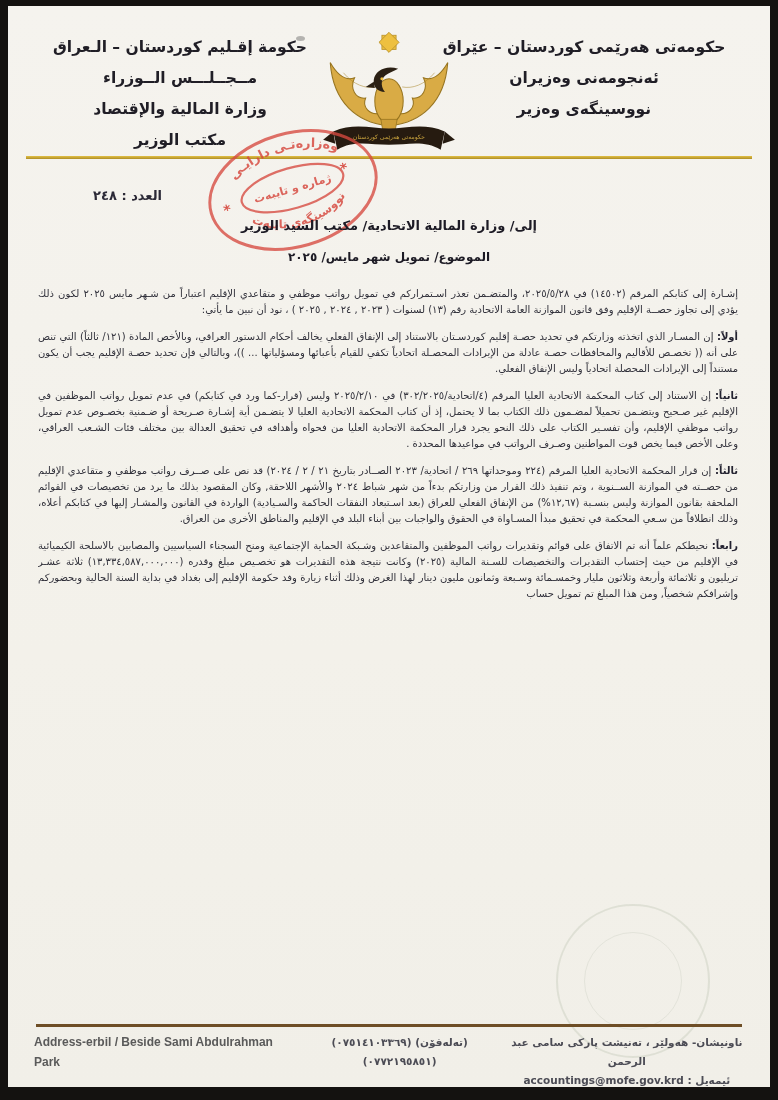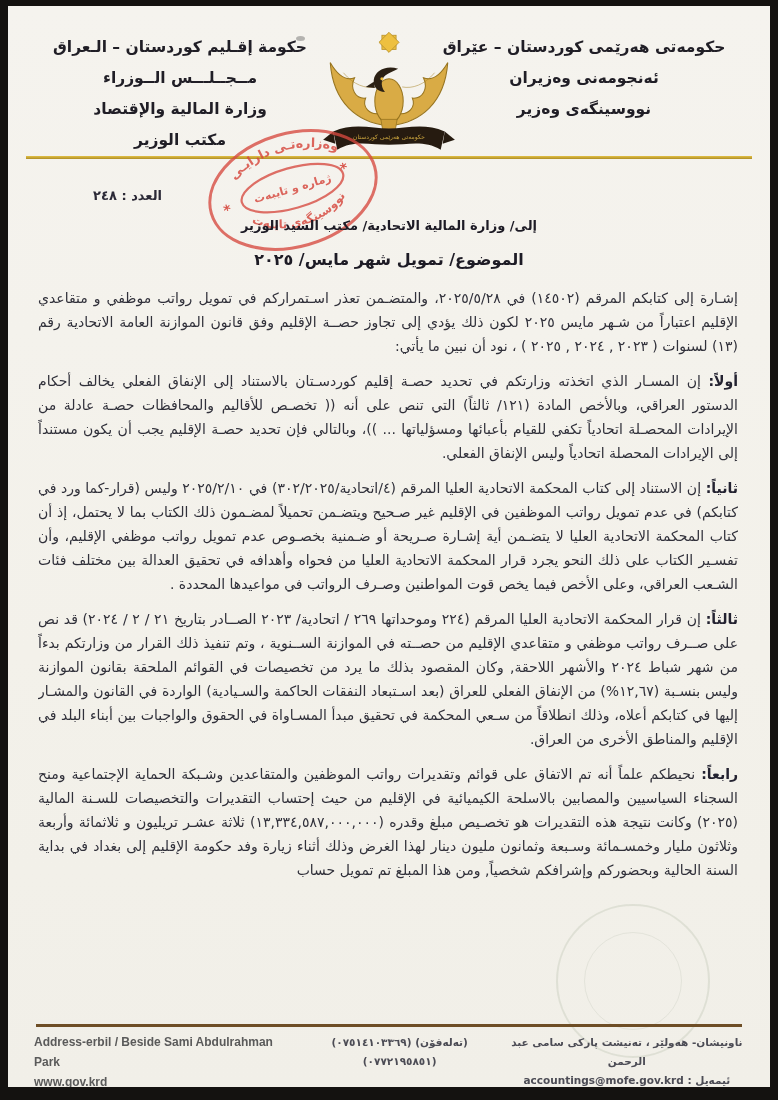"الموضوع/ تمويل شهر مايس/ ٢٠٢٥" .subject-line { font-size: 16px -> 12px }
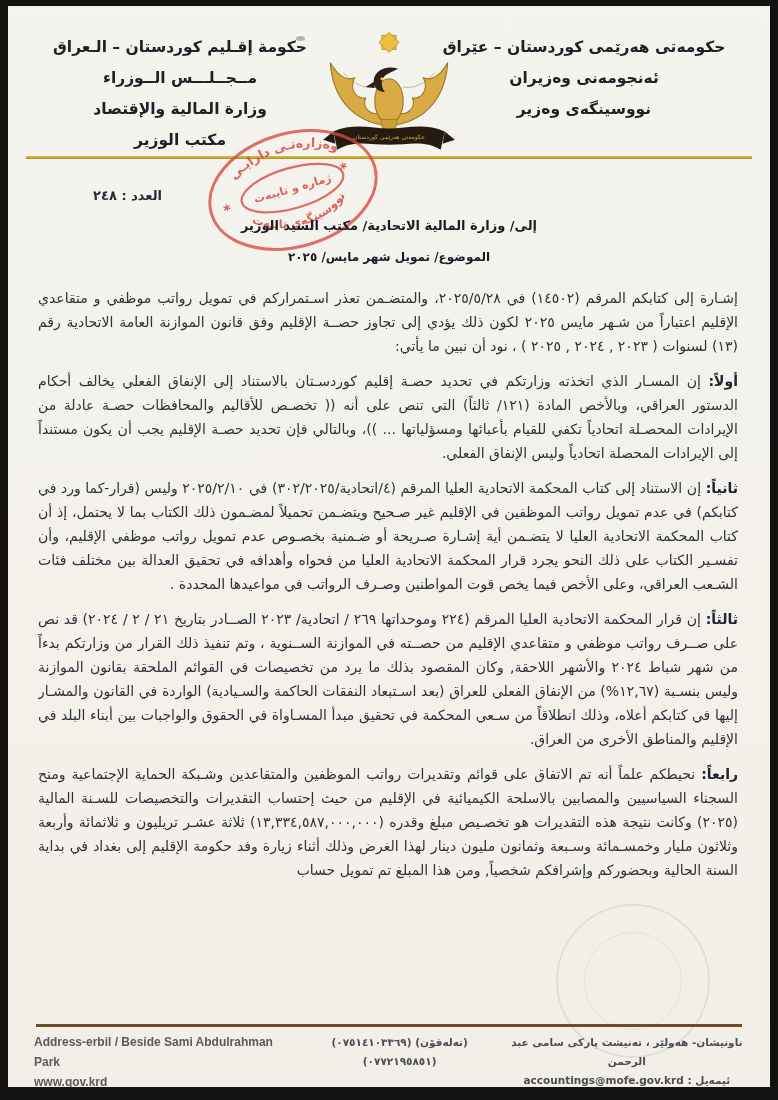"إشـارة إلى كتابكم المرقم (١٤٥٠٢)" .body-text { font-size: 14px -> 10px; line-height: 24px -> 16px }
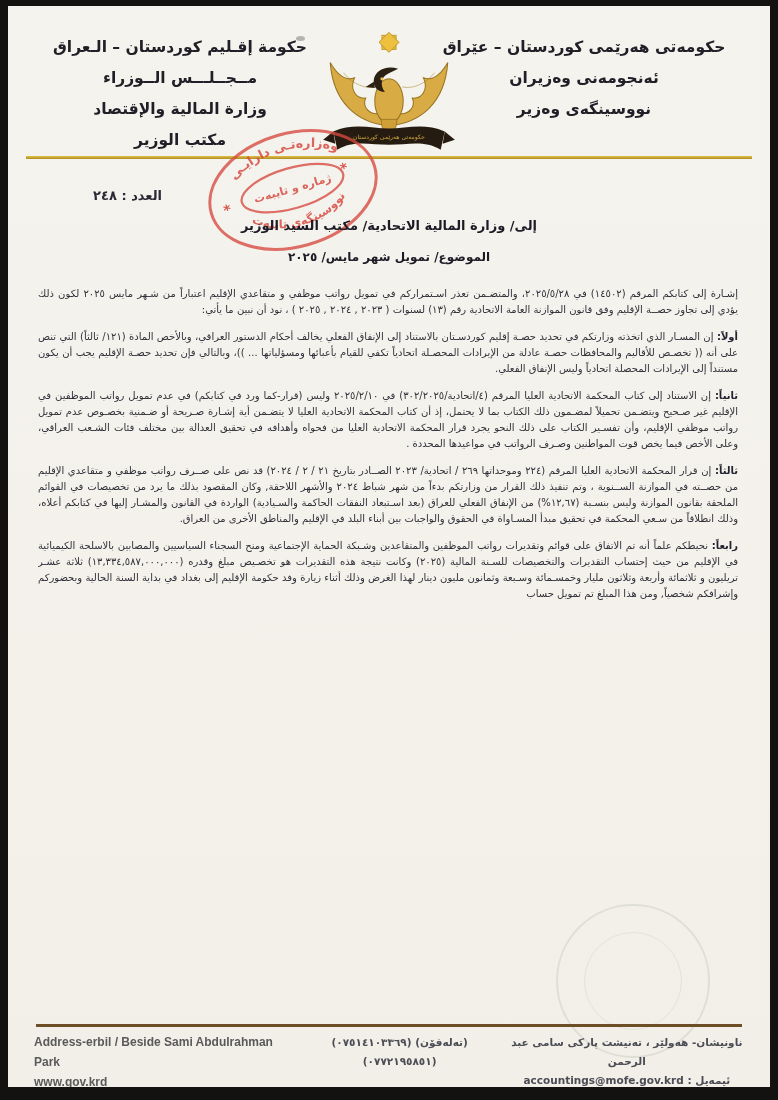"www.gov.krd" div { html: <div>www.gov.krd</div> -> none }
